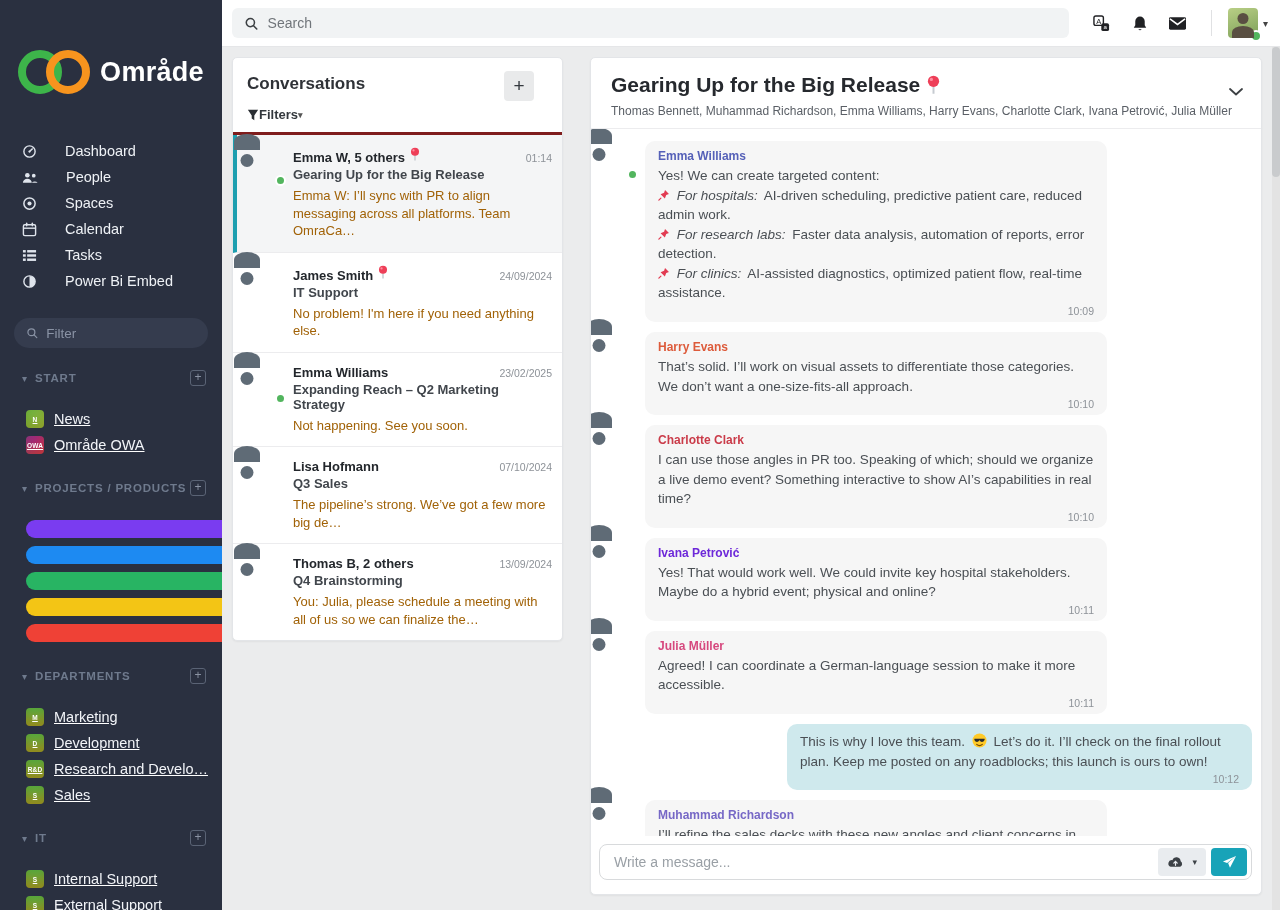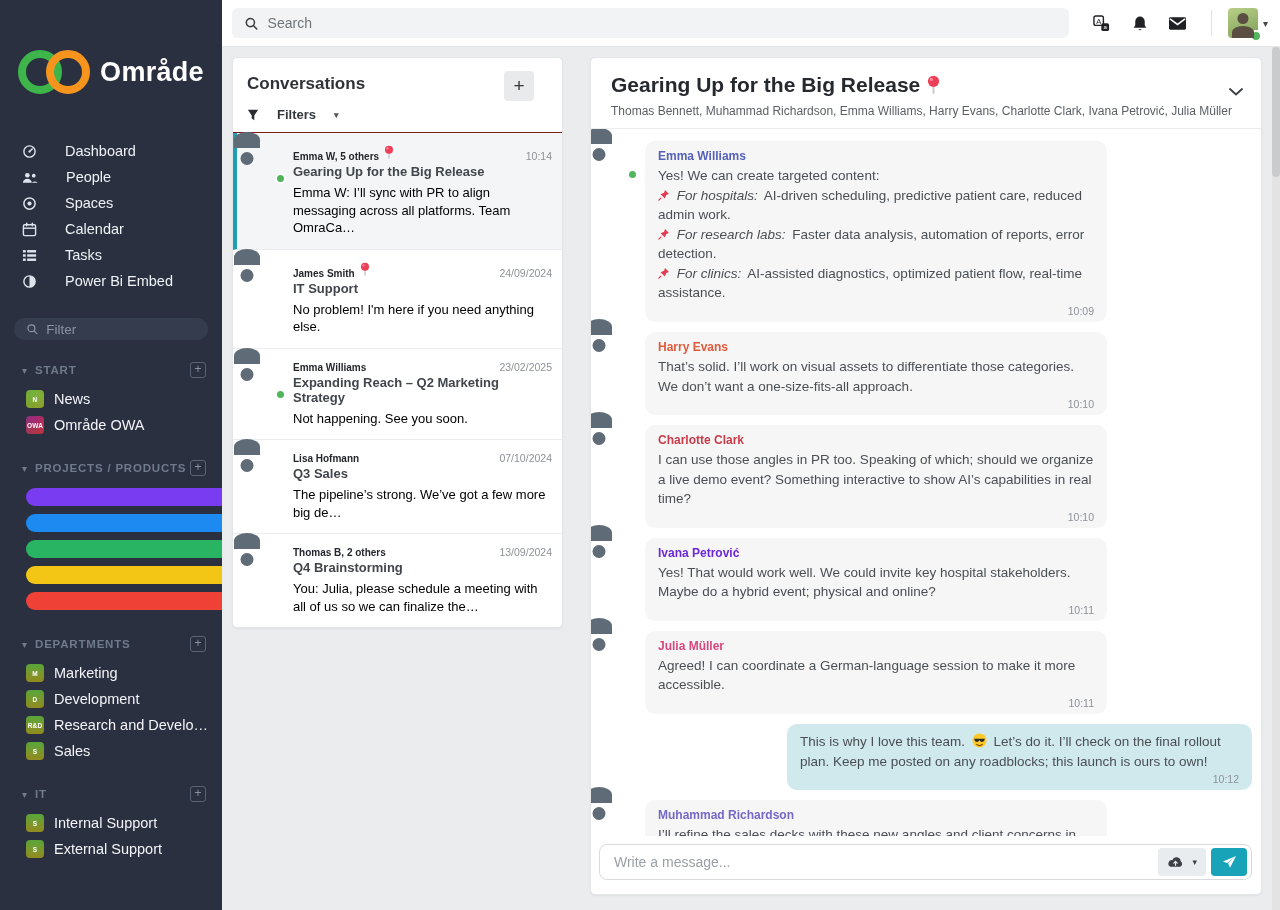"Filters" .conv-filters { border-bottom: 1px solid #7f1d1d -> 3px solid #7f1d1d; gap: 18px -> 0 }
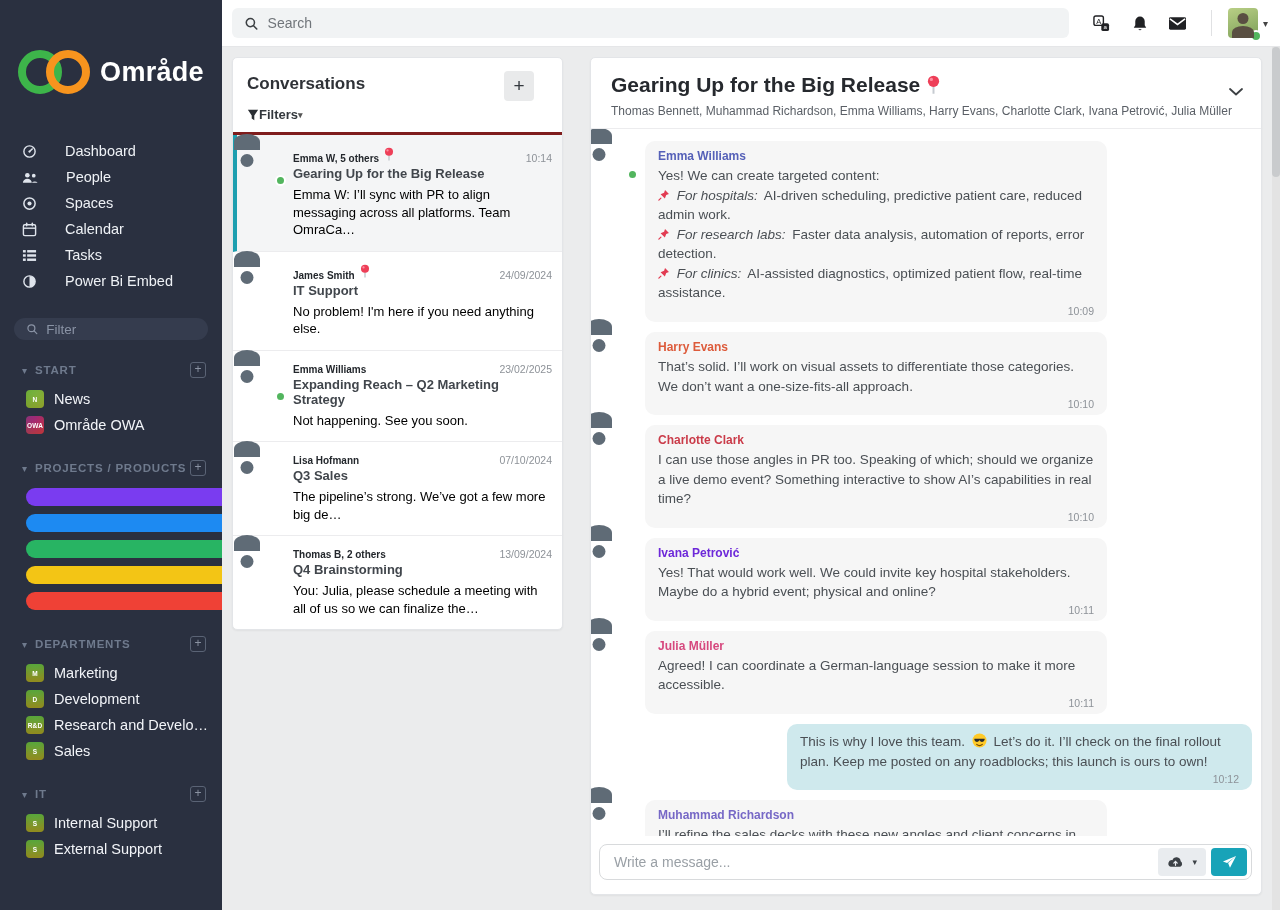"Emma W, 5 others" .conv-name { font-size: 10px -> 13px }
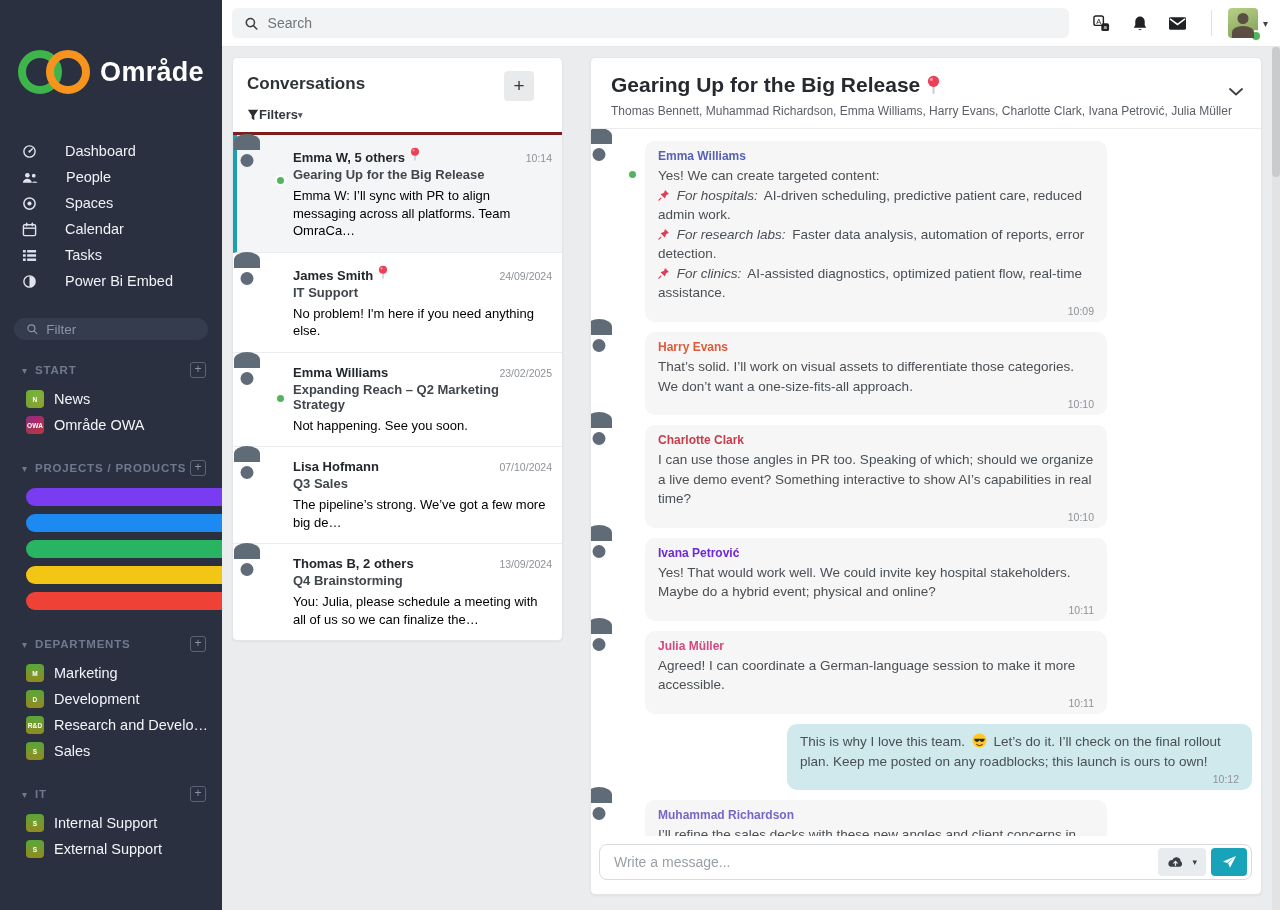"10:14" span.conv-time { text: 10:14 -> 01:14 }
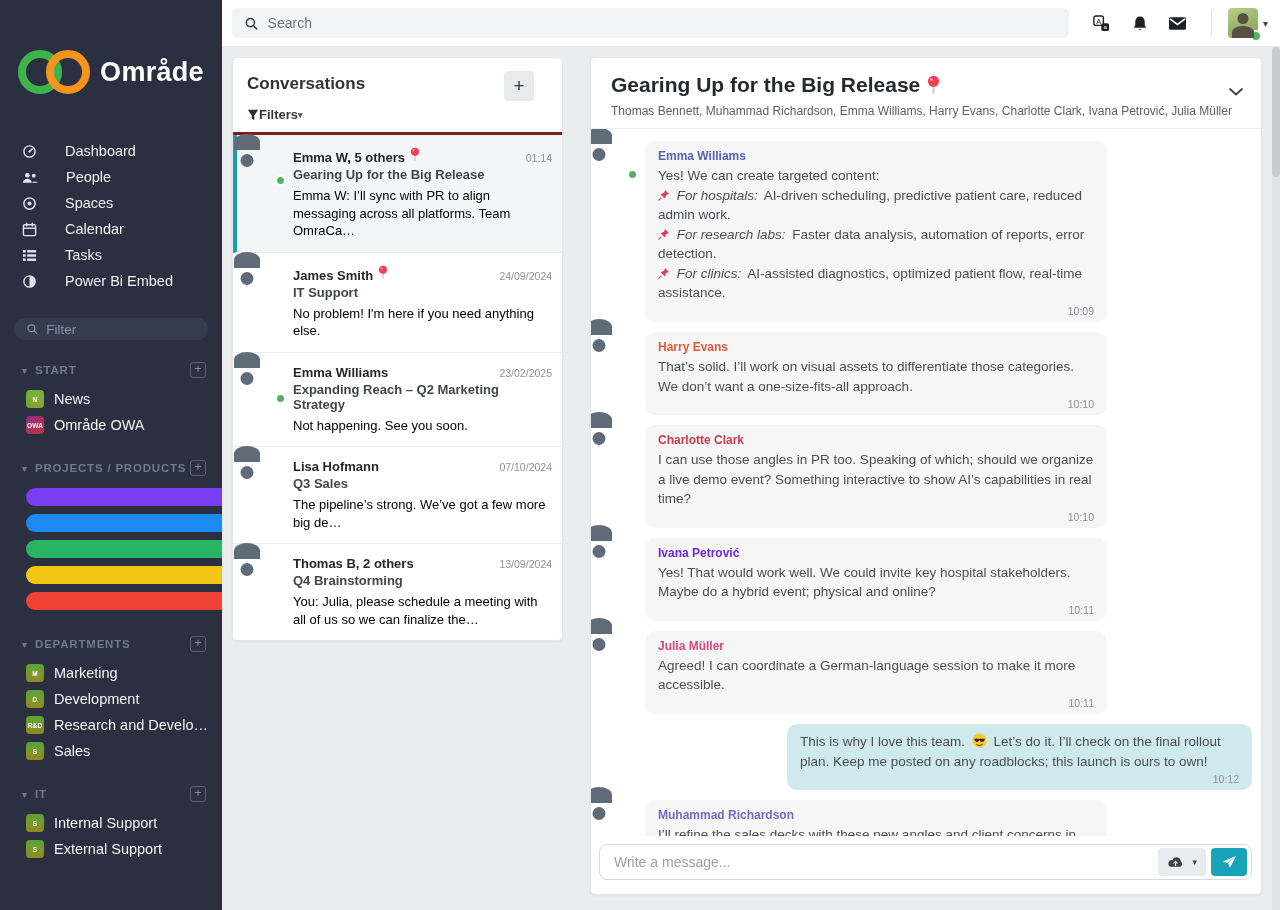"Emma W: I’ll sync with" .conv-preview { color: #000000 -> #a16207 }
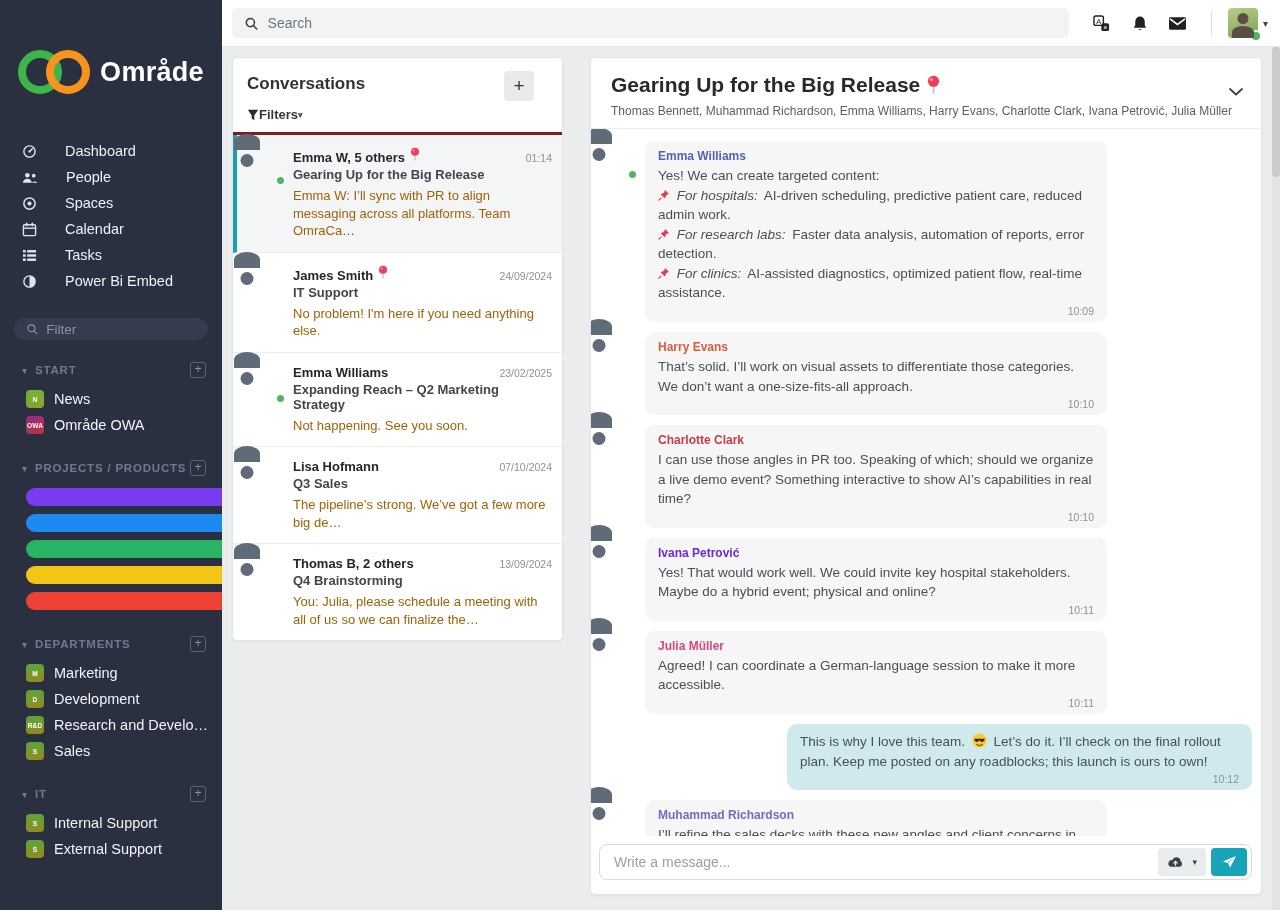"Filter" .filter-box { height: 22px -> 30px }
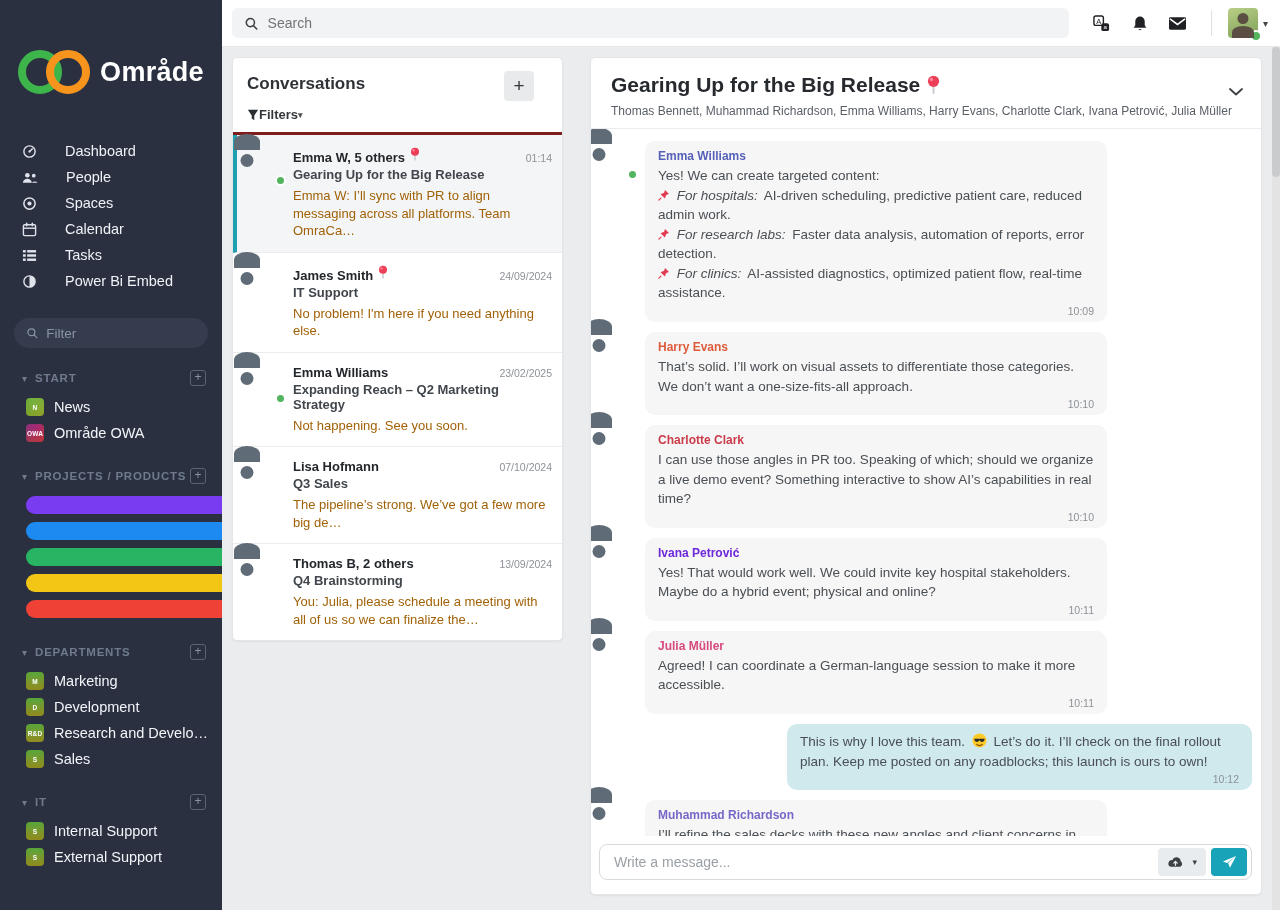"News" .section-items { margin-top: 8px -> 20px; text-decoration: none -> underline }
